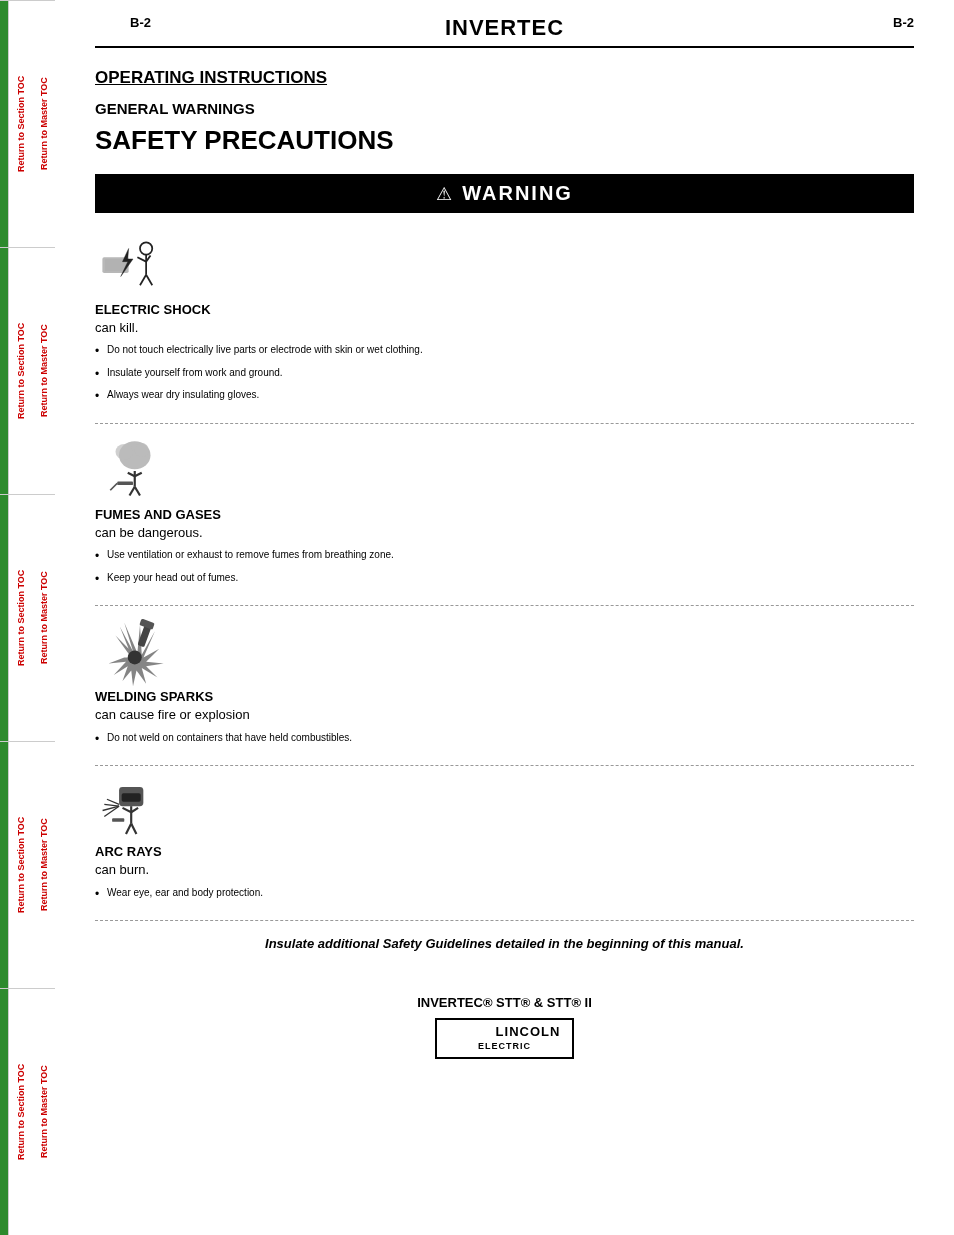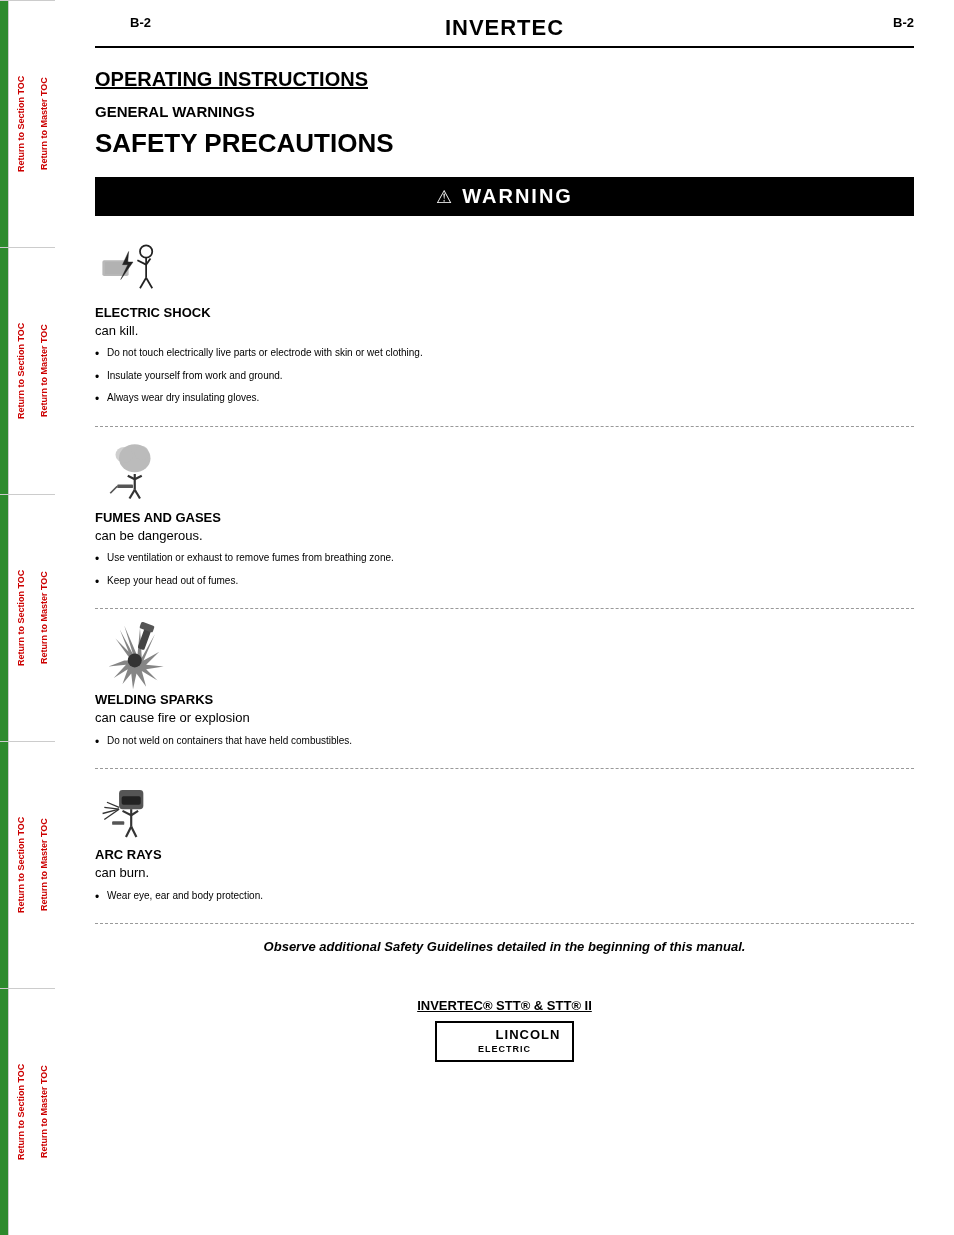"OPERATING INSTRUCTIONS" .section-title { font-size: 20px -> 17px }
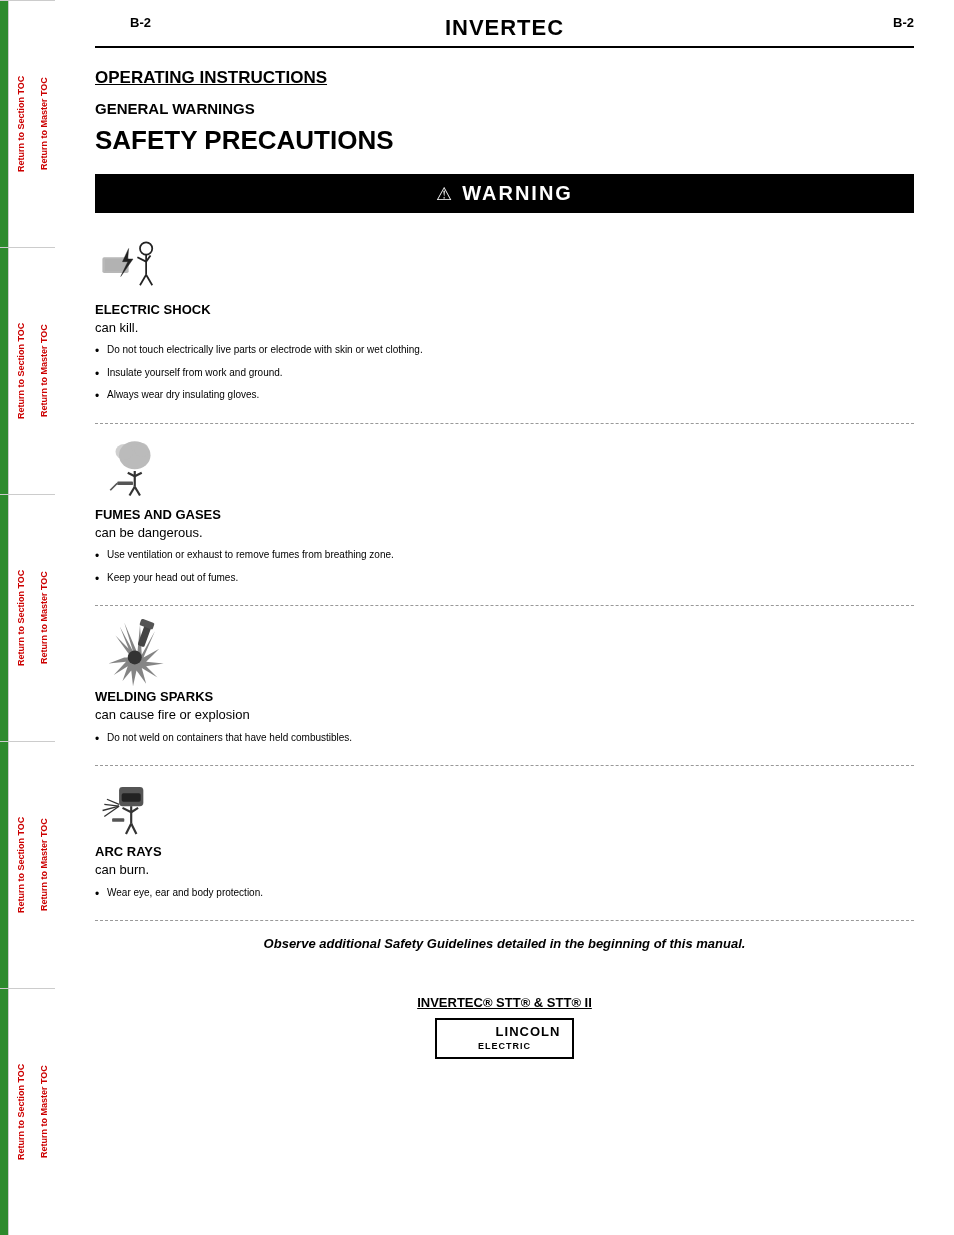"Observe additional Safety Guidelines" div.footer-note { text: Observe -> Insulate }
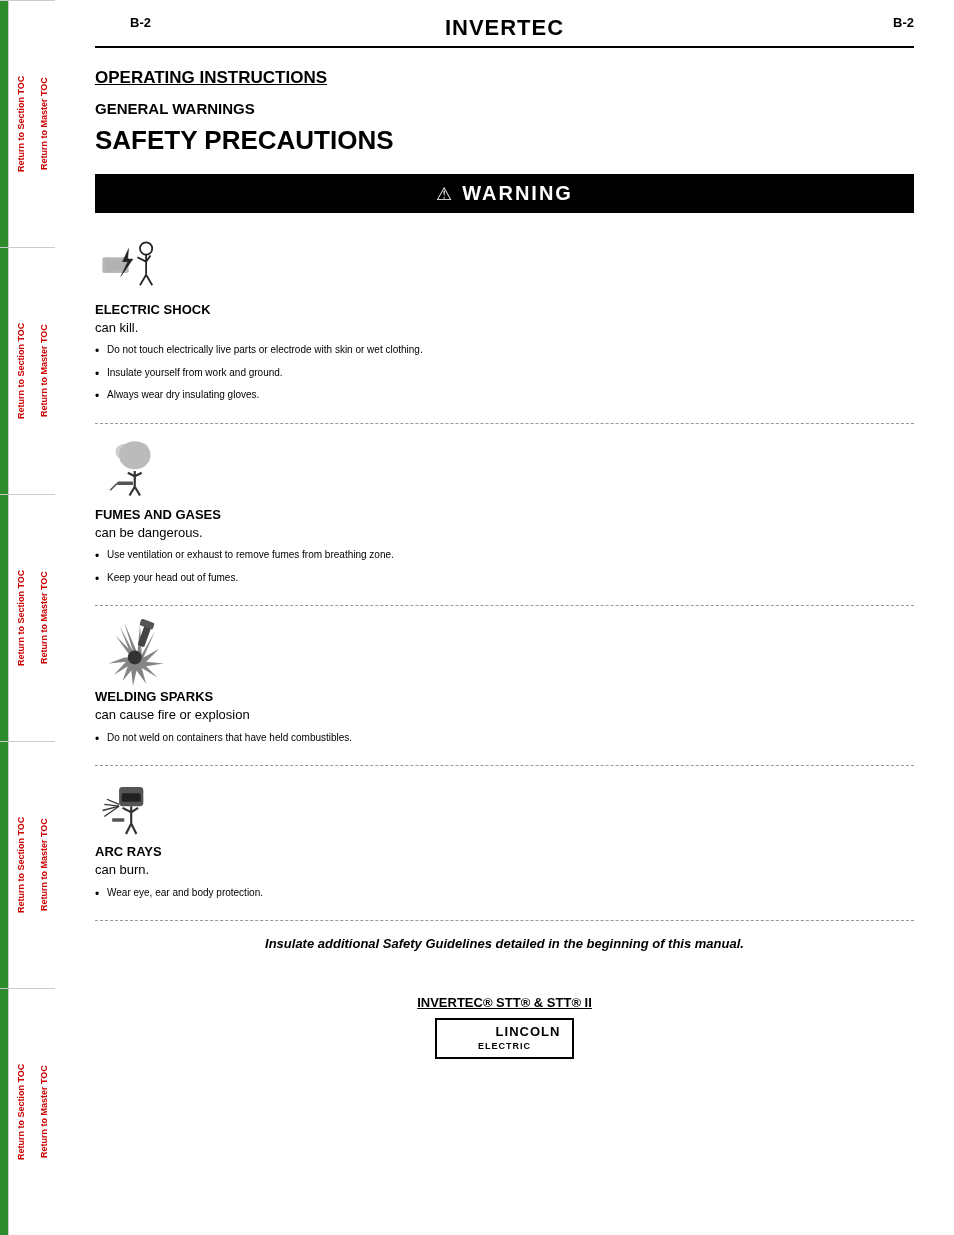"INVERTEC® STT® & STT® II" .footer-brand { text-decoration: underline -> none }
